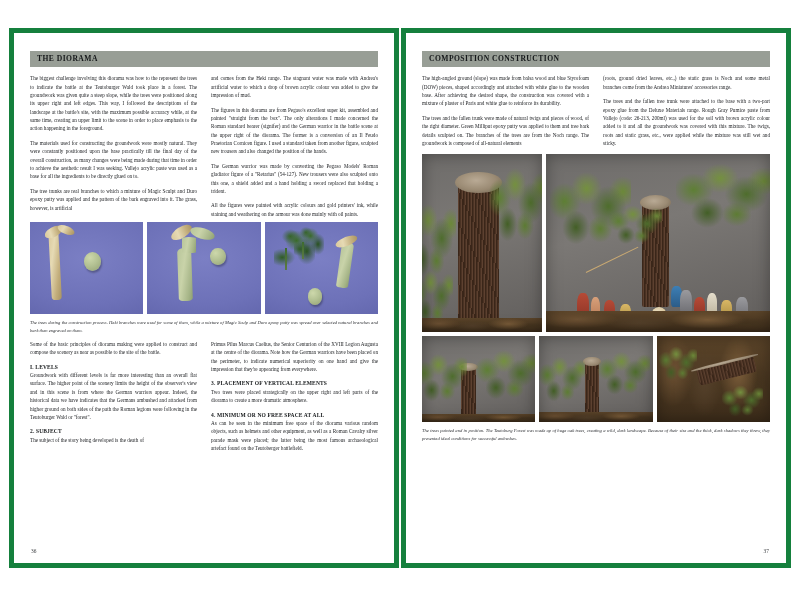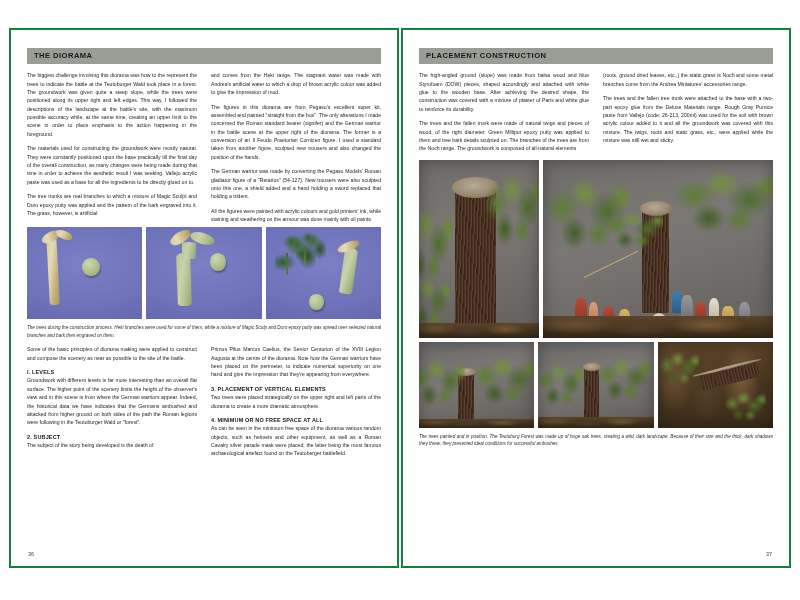"THE DIORAMA" .page { border: 2px solid #15803d -> 5px solid #15803d; font-family: none -> Liberation Serif, serif }
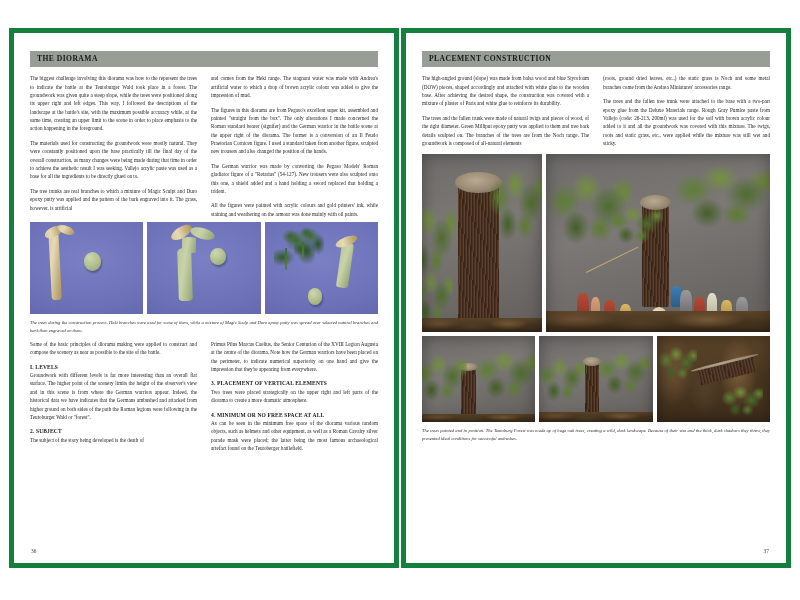"PLACEMENT CONSTRUCTION" div.section-head { text: PLACEMENT -> COMPOSITION }
